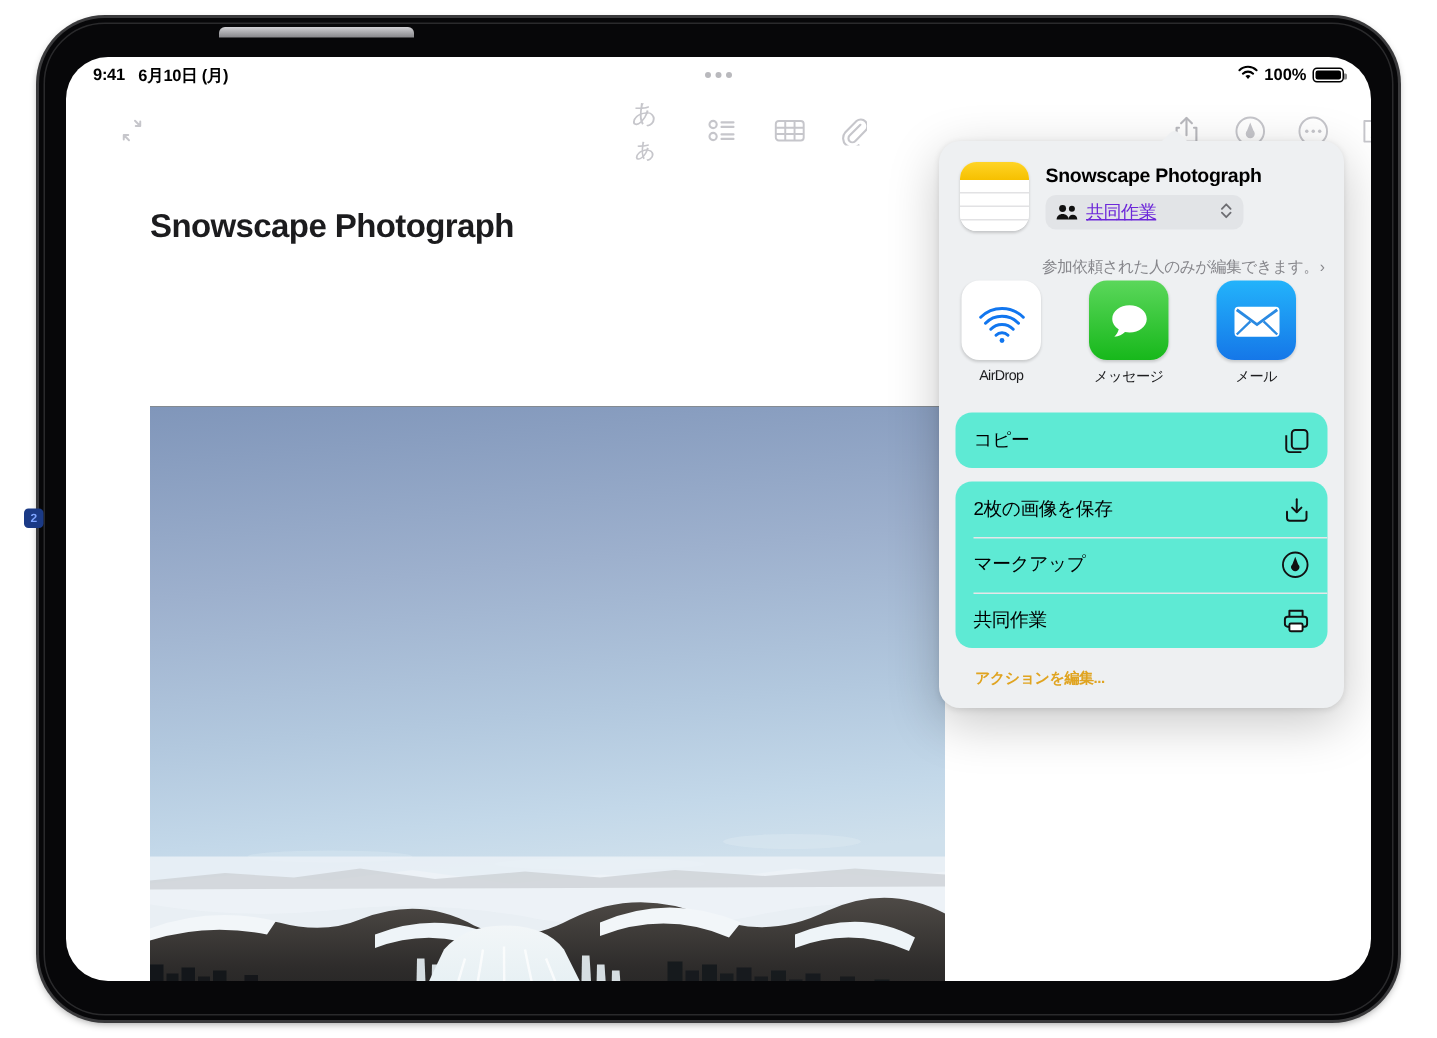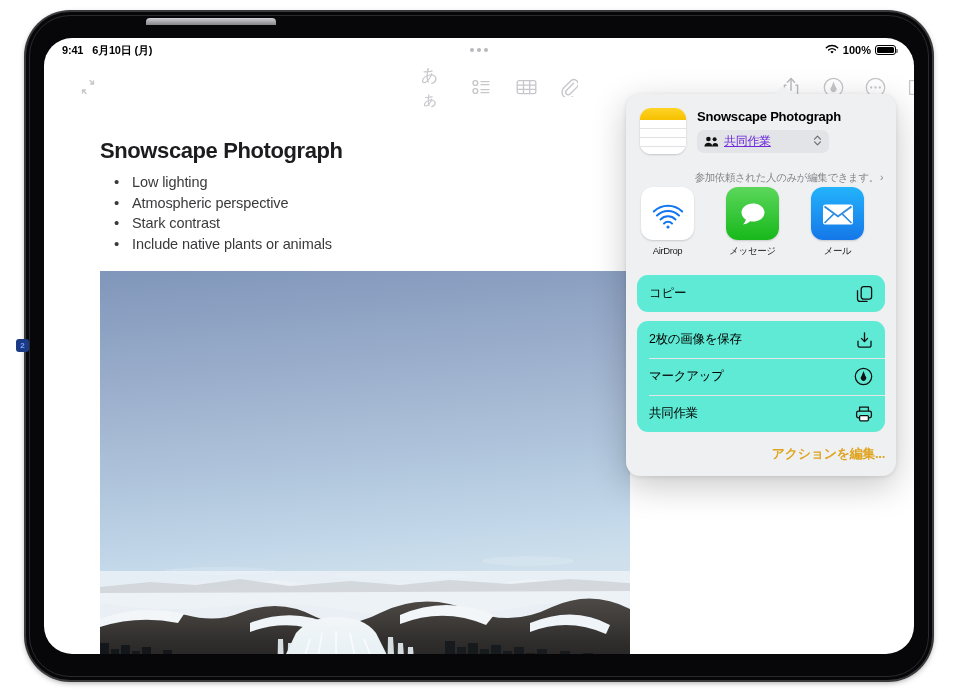"Low lighting" ul.note-list { html: <ul> <li>Low lighting</li> <li>Atmospheric perspective</li> <li>Stark contrast</li> <li>Include native plants or animals</li> </ul> -> none }
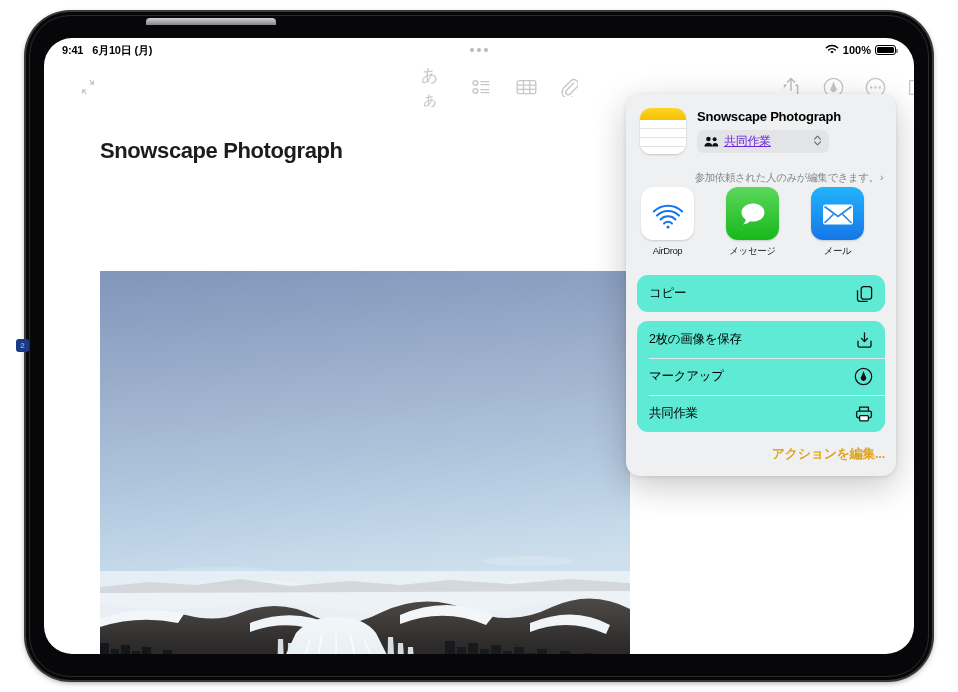"アクションを編集..." .edit-actions { font-size: 13px -> 10px; text-align: right -> none }
